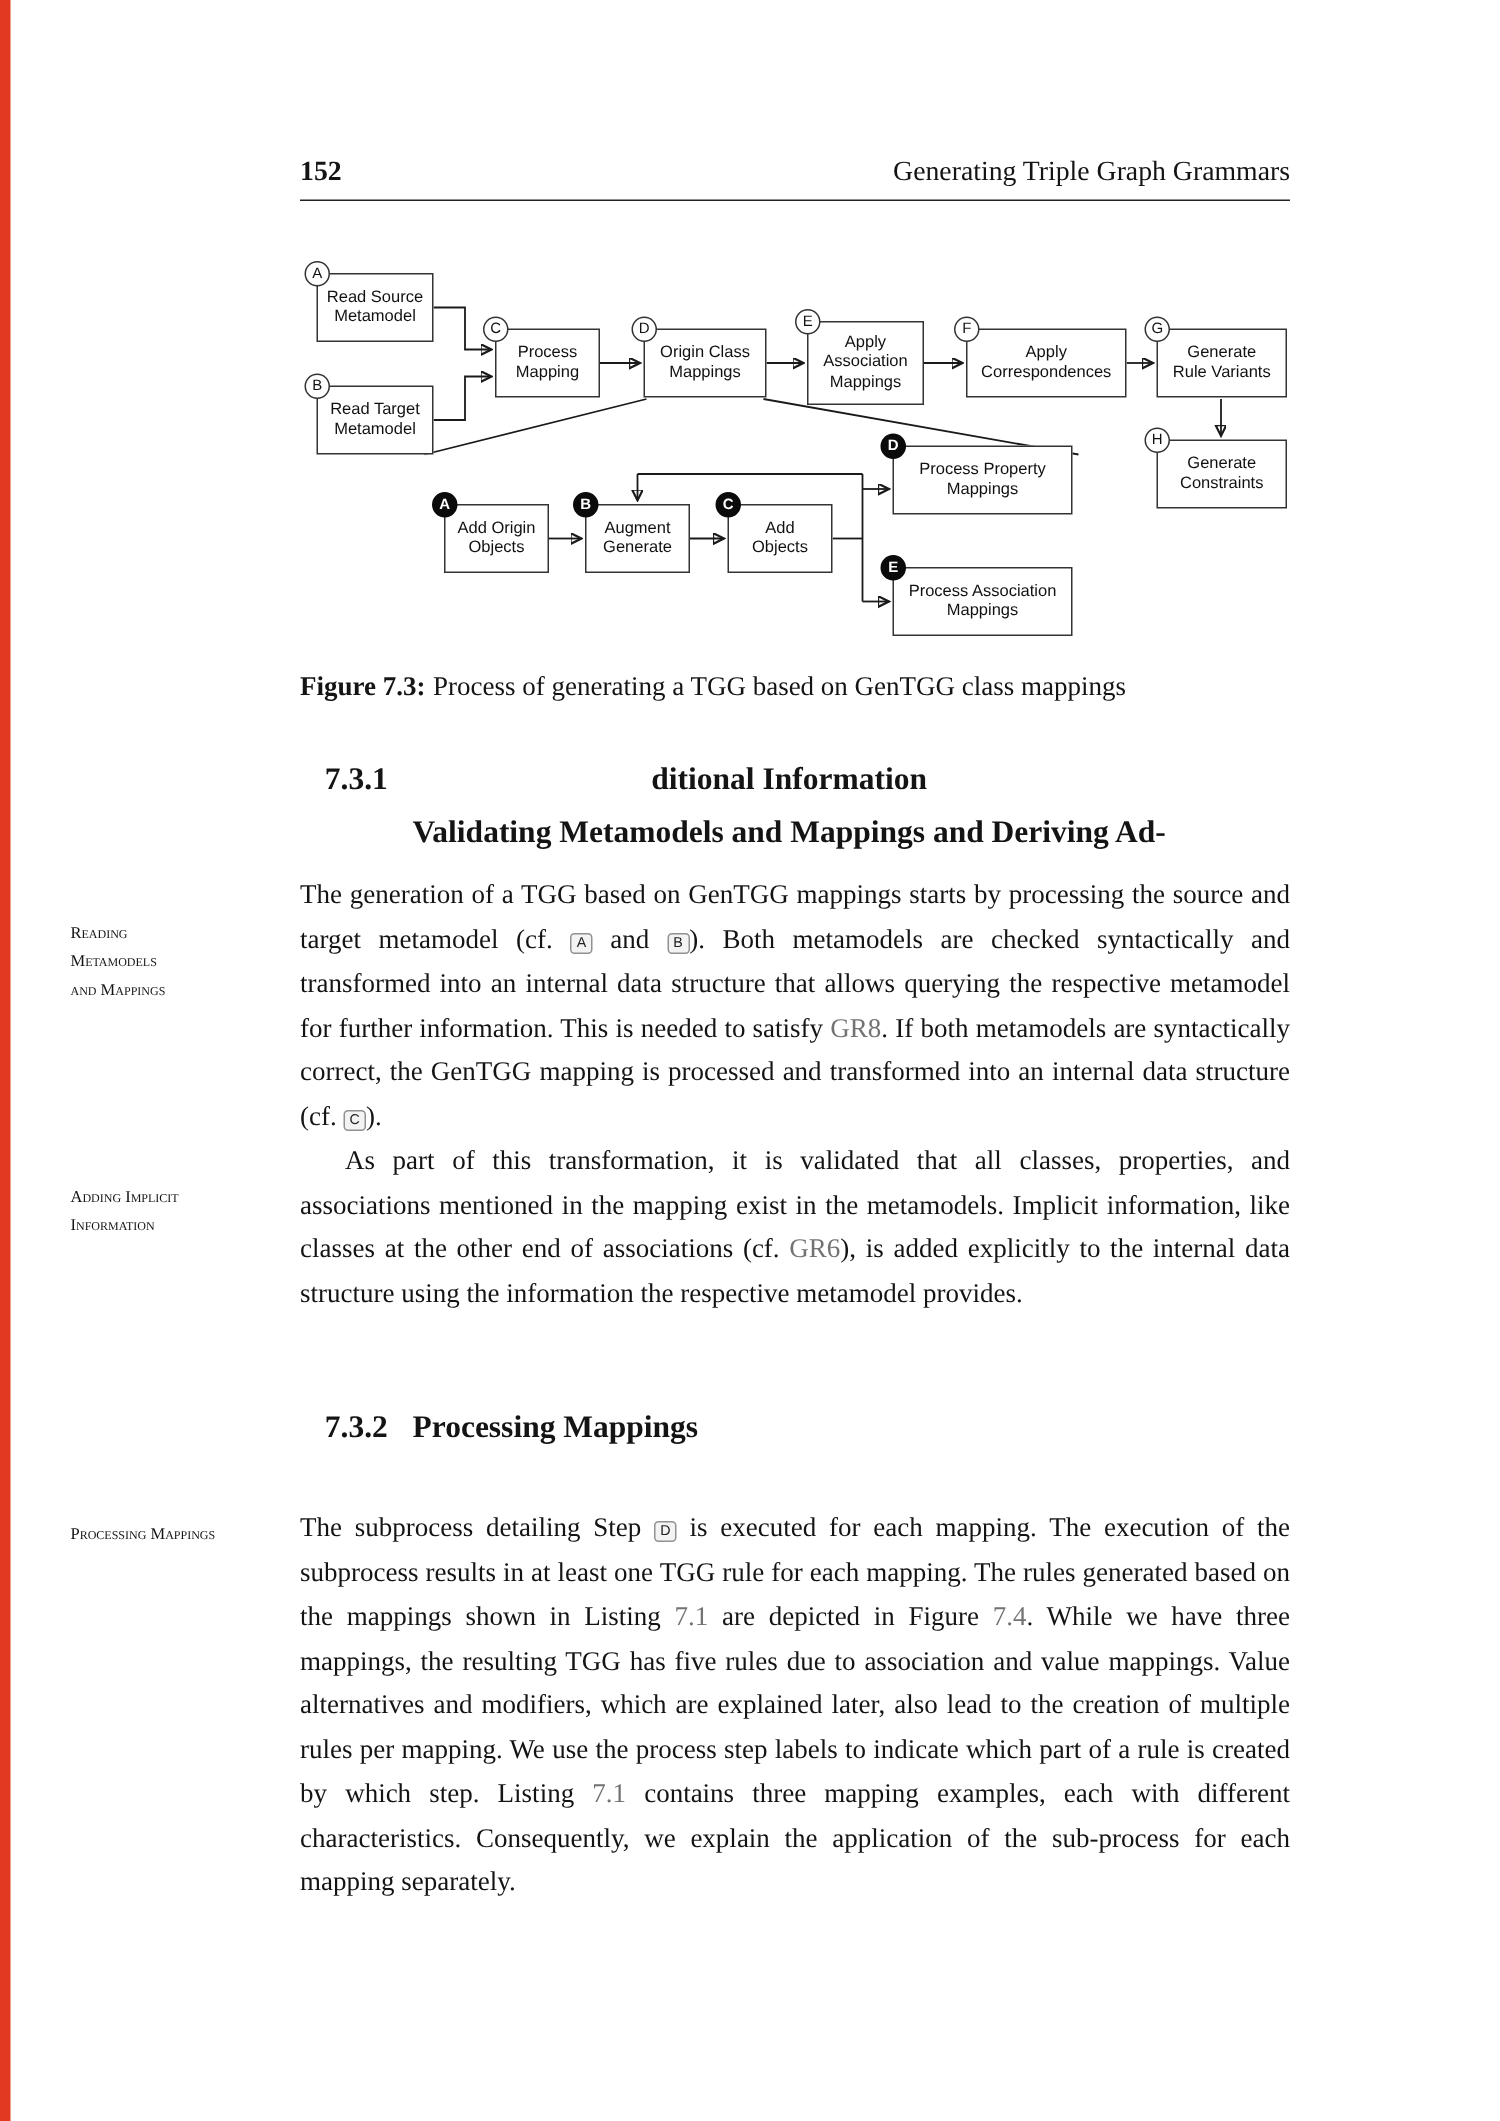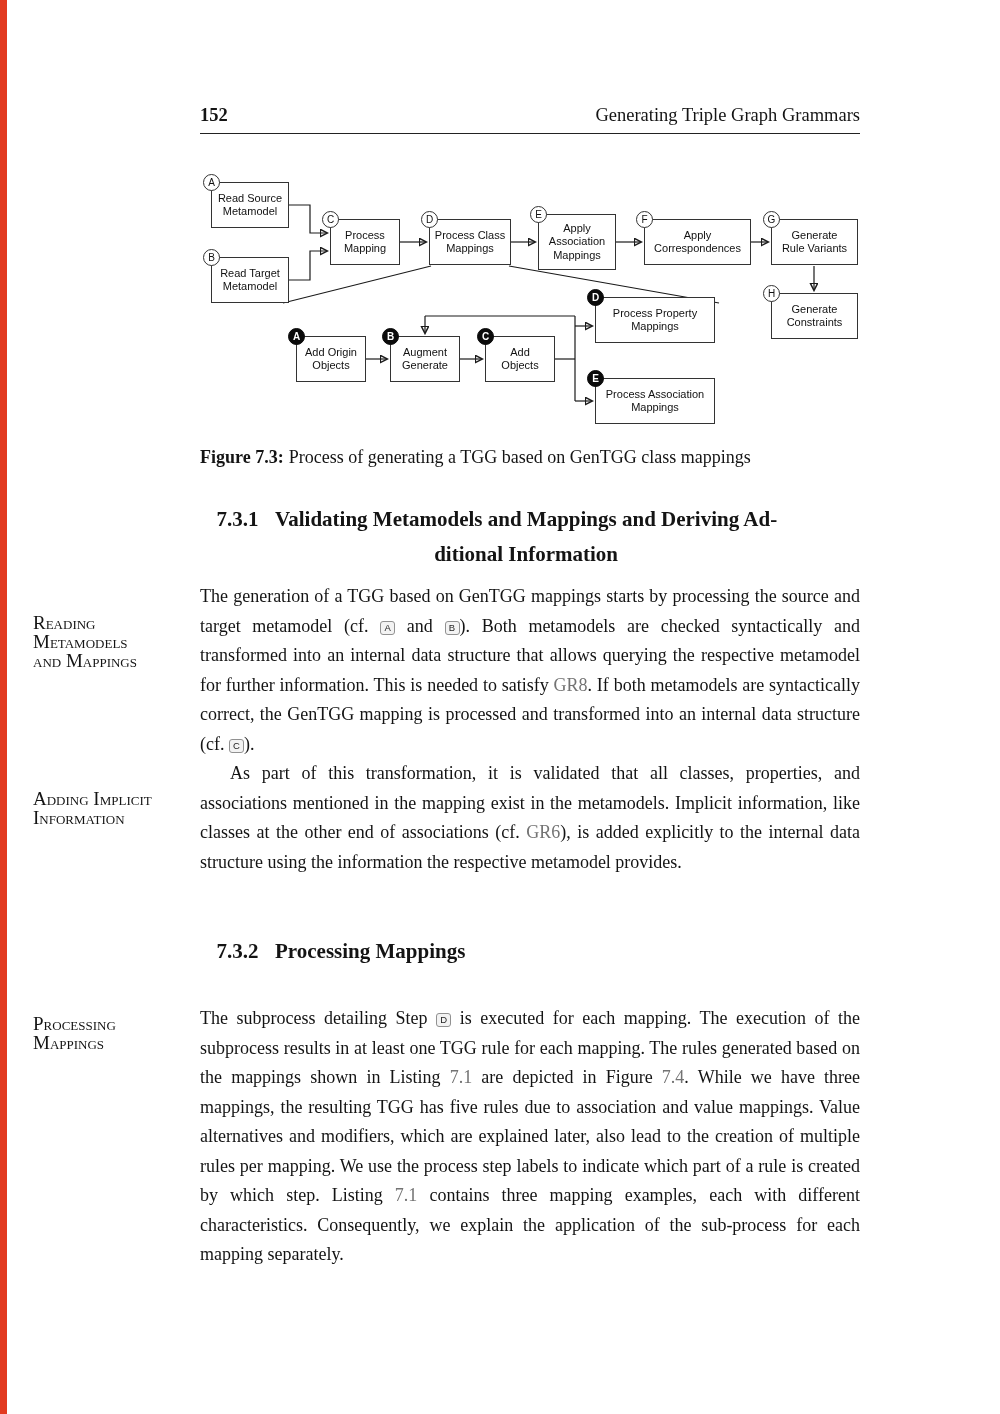"Process Class" span.node-label { text: Process -> Origin }
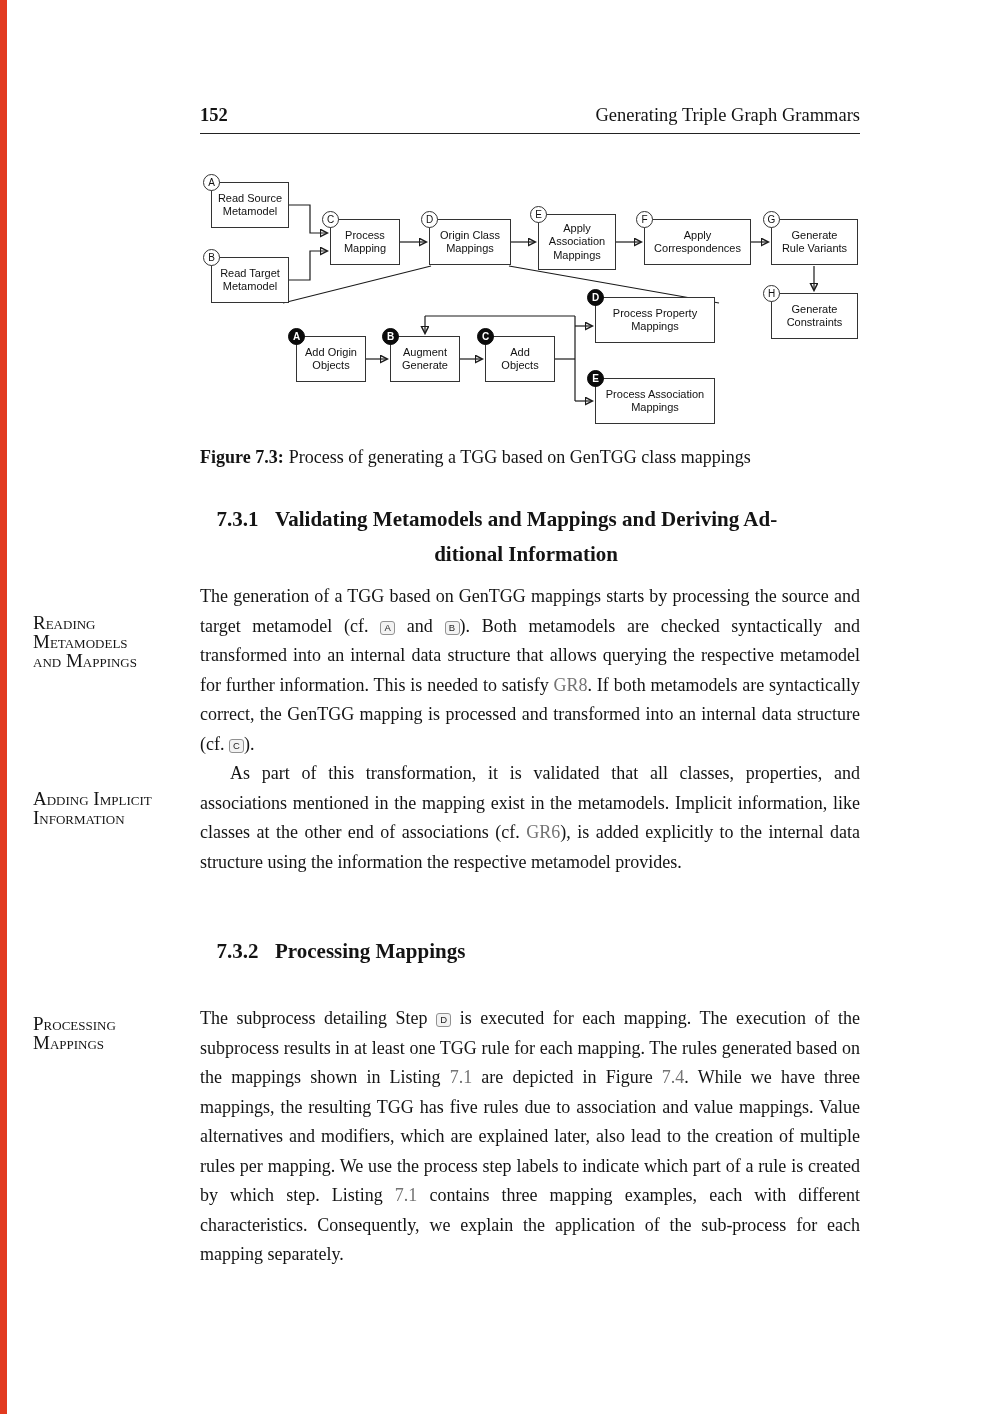"Validating Metamodels and Mappings and" span { order: before "ditional Information" -> after "ditional Information" }
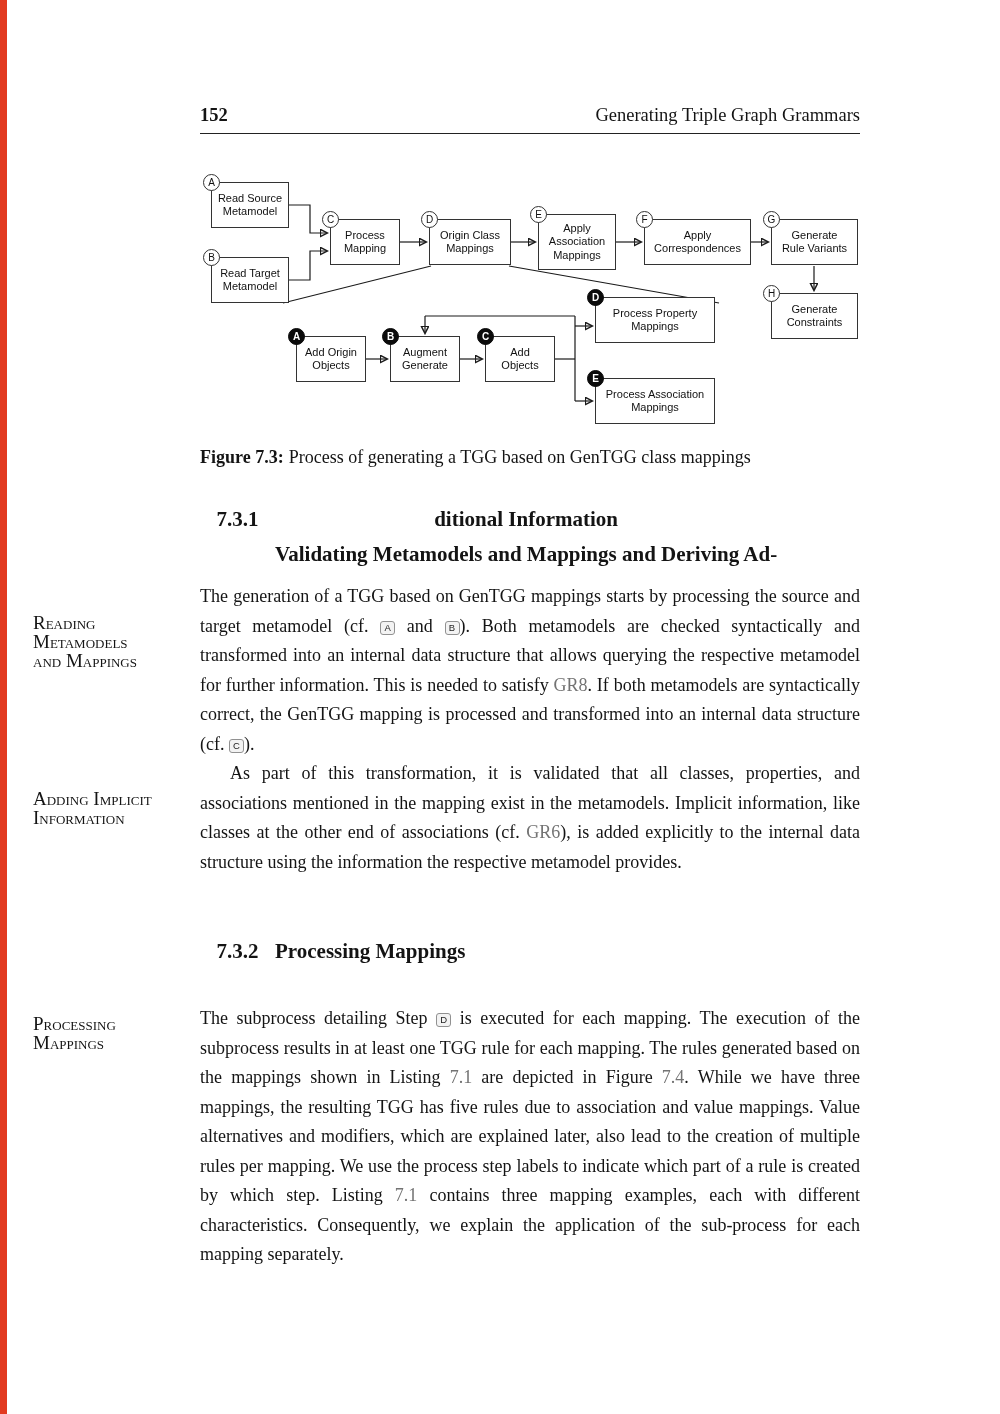"Reading" .margin-note { font-size: 19px -> 11px; left: 33px -> 47px }
